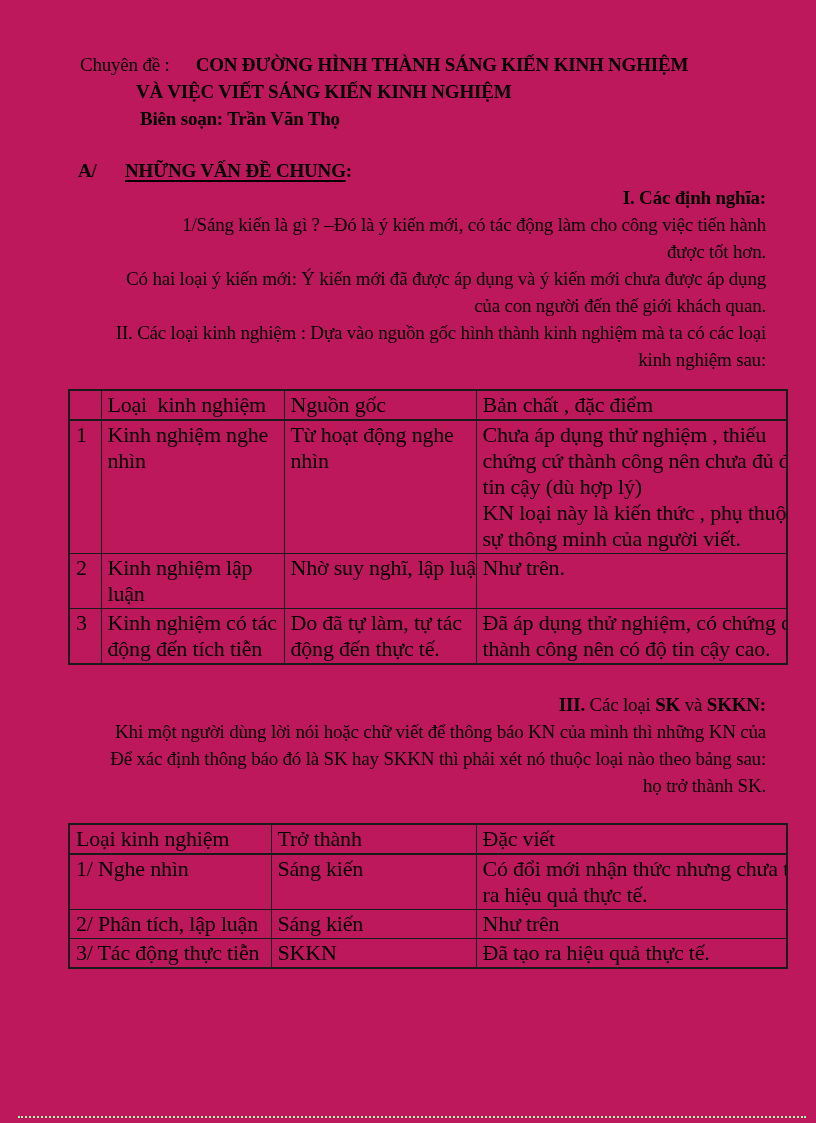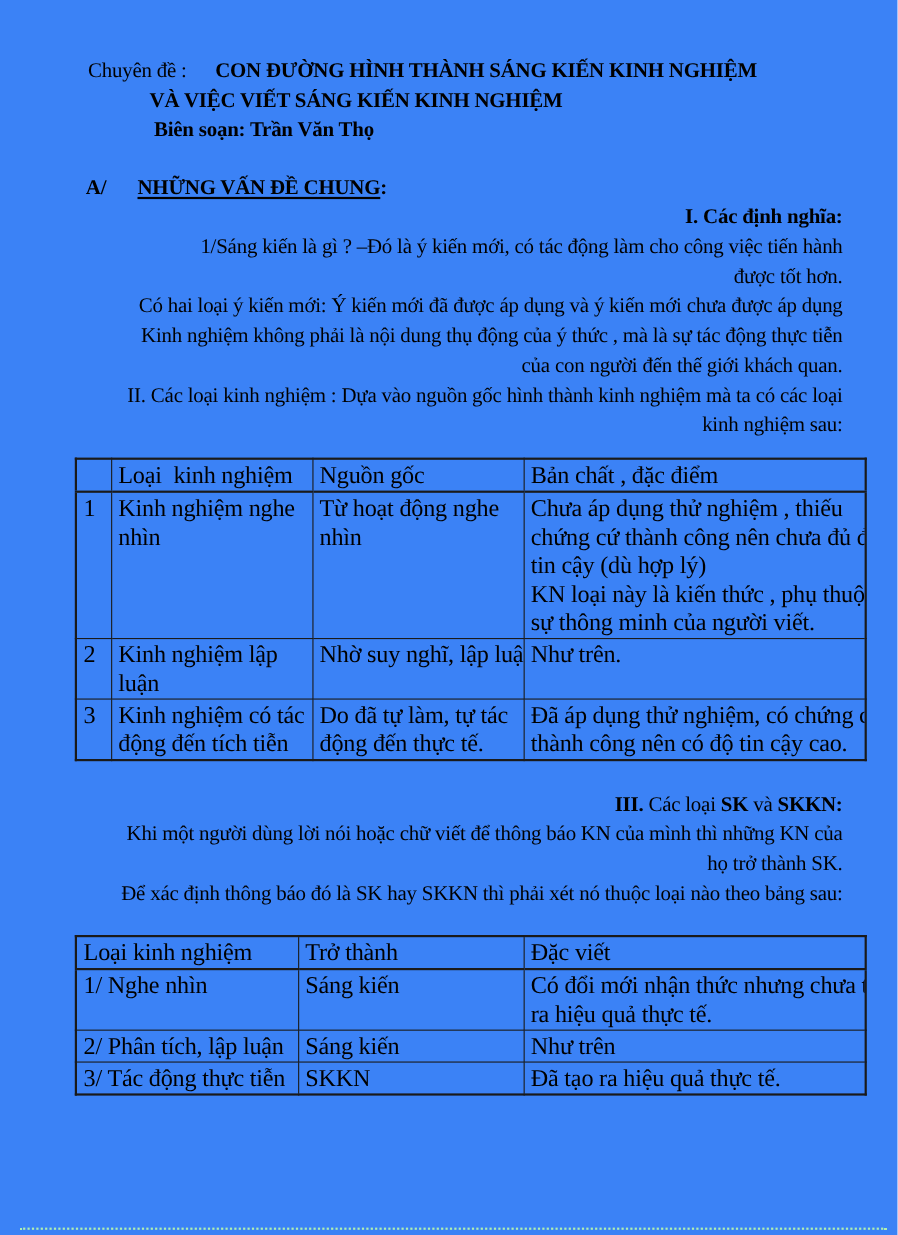"Chuyên đề : CON ĐƯỜNG" .page { background: #3b82f6 -> #be185d }
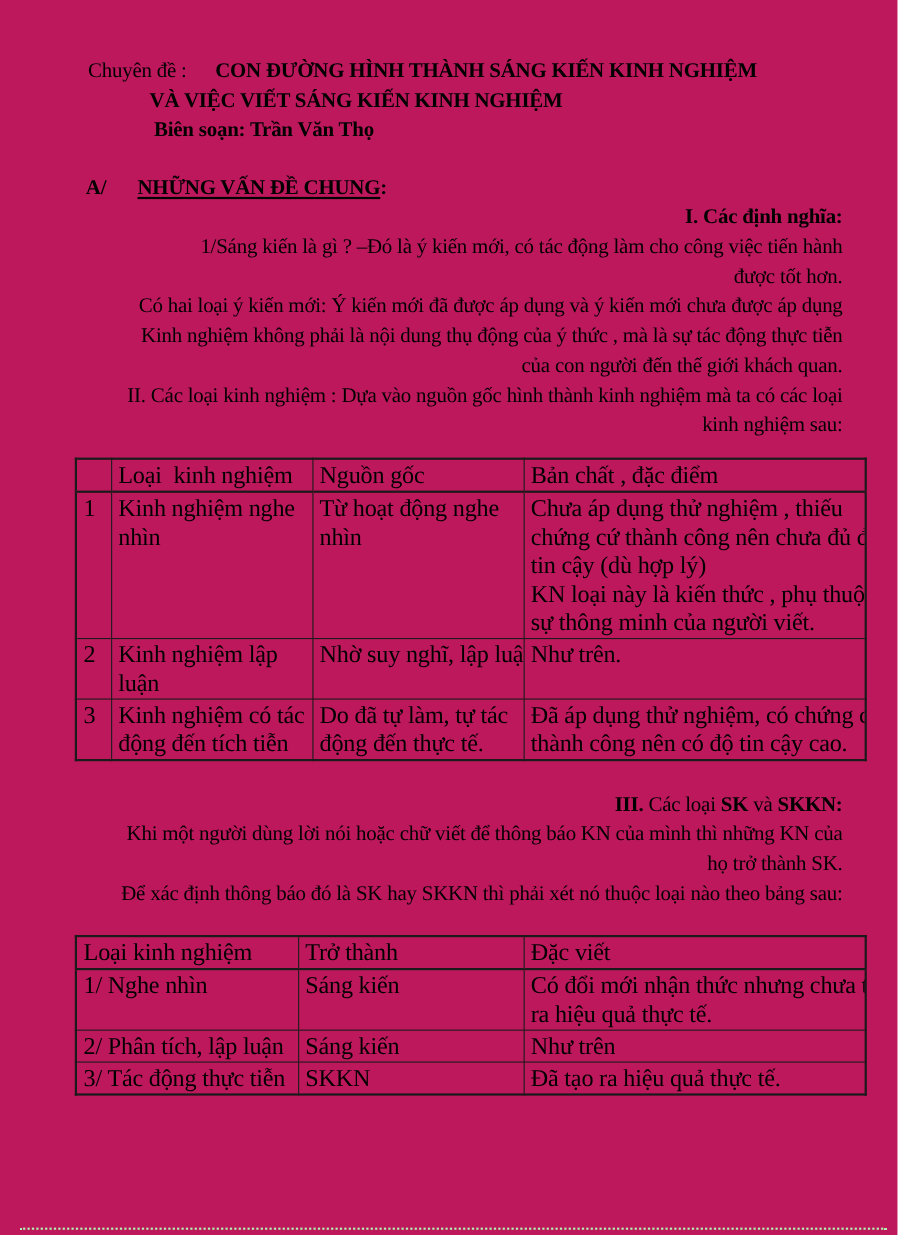"Kinh nghiệm không phải là" div.tline { html: <div><span>Kinh nghiệm không phải là nội dung thụ động của ý thức , mà là sự tác động thực tiễn</span></div> -> none }
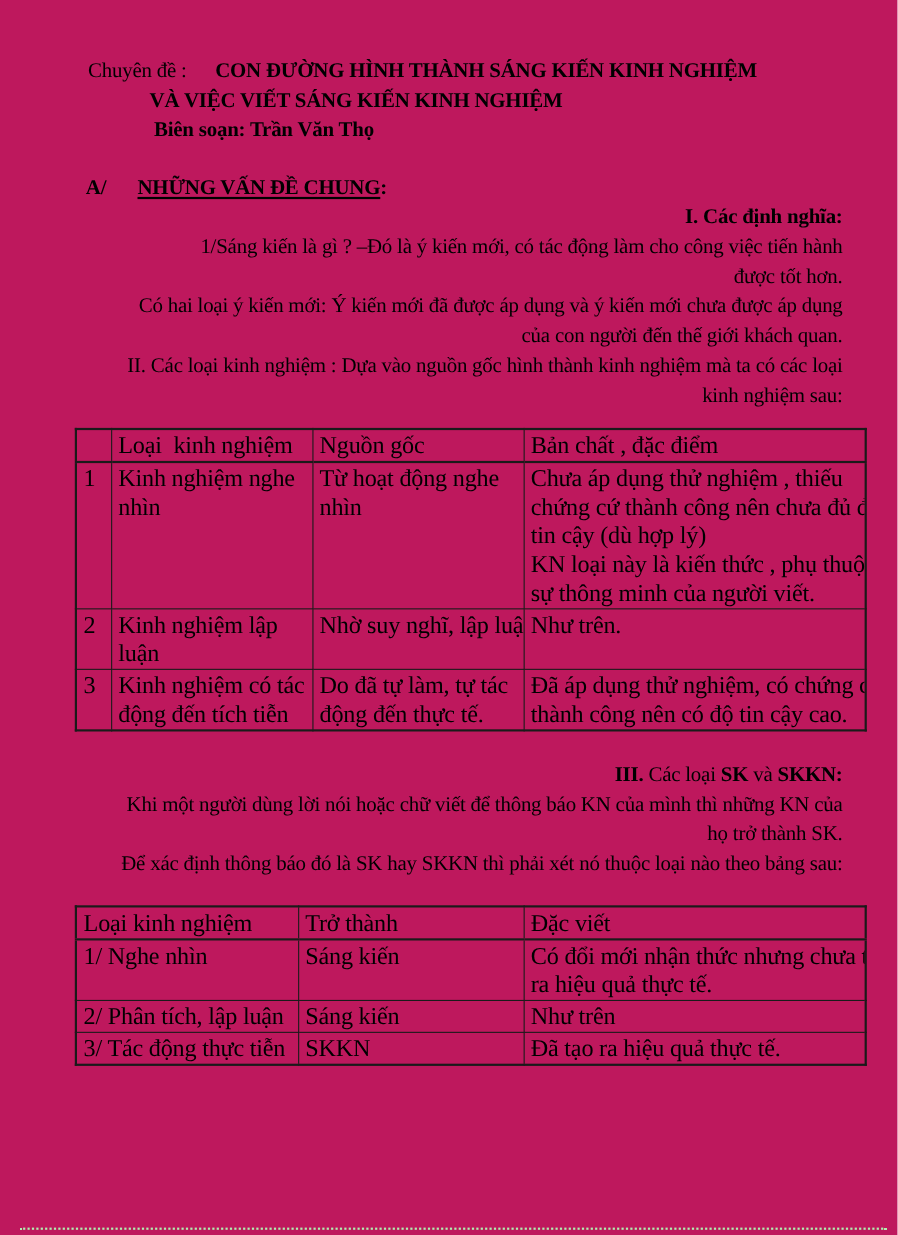"họ trở thành SK." div.tline { order: before "Để xác định thông báo" -> after "Để xác định thông báo" }
